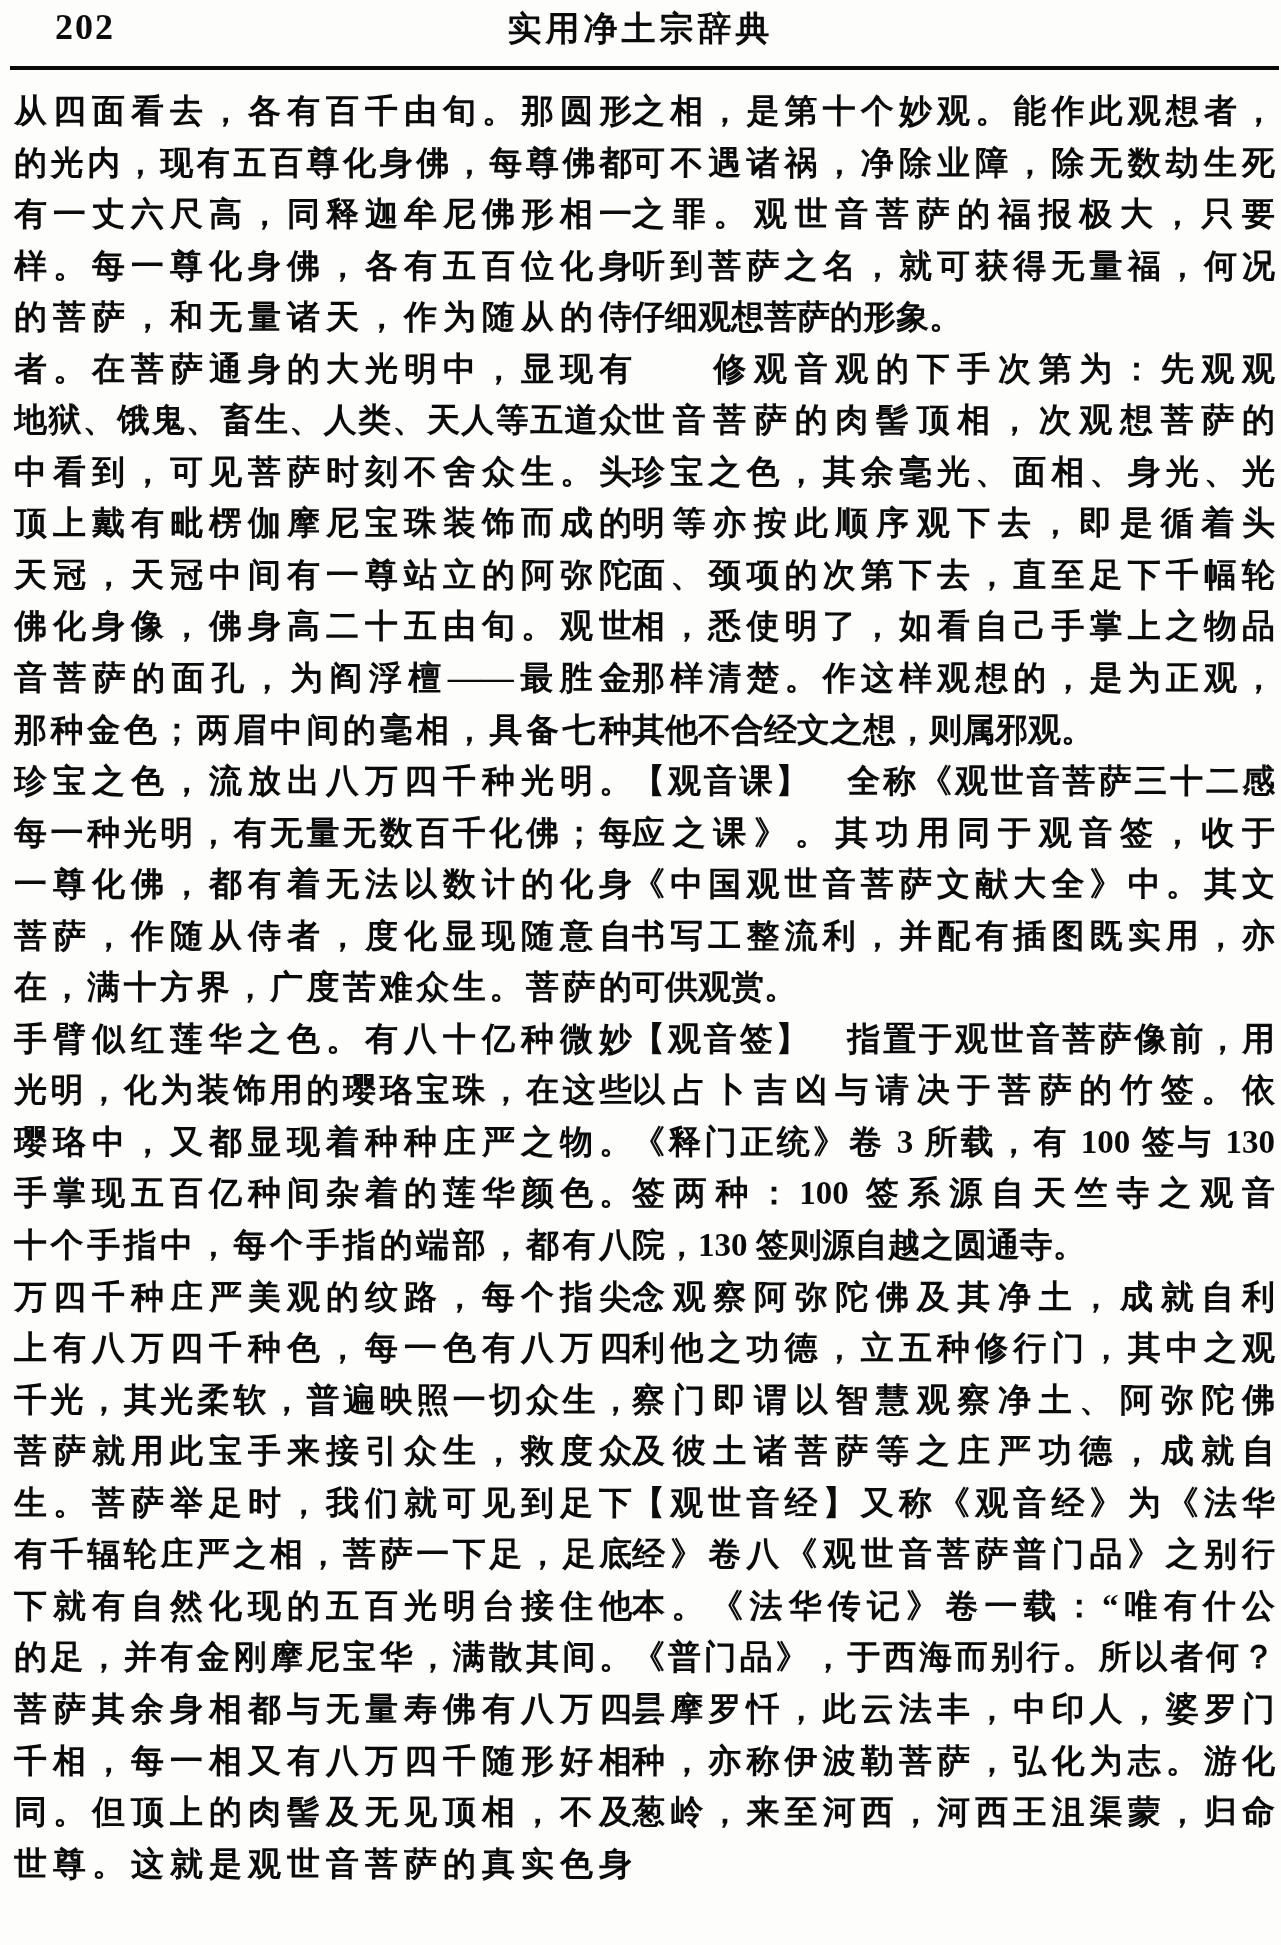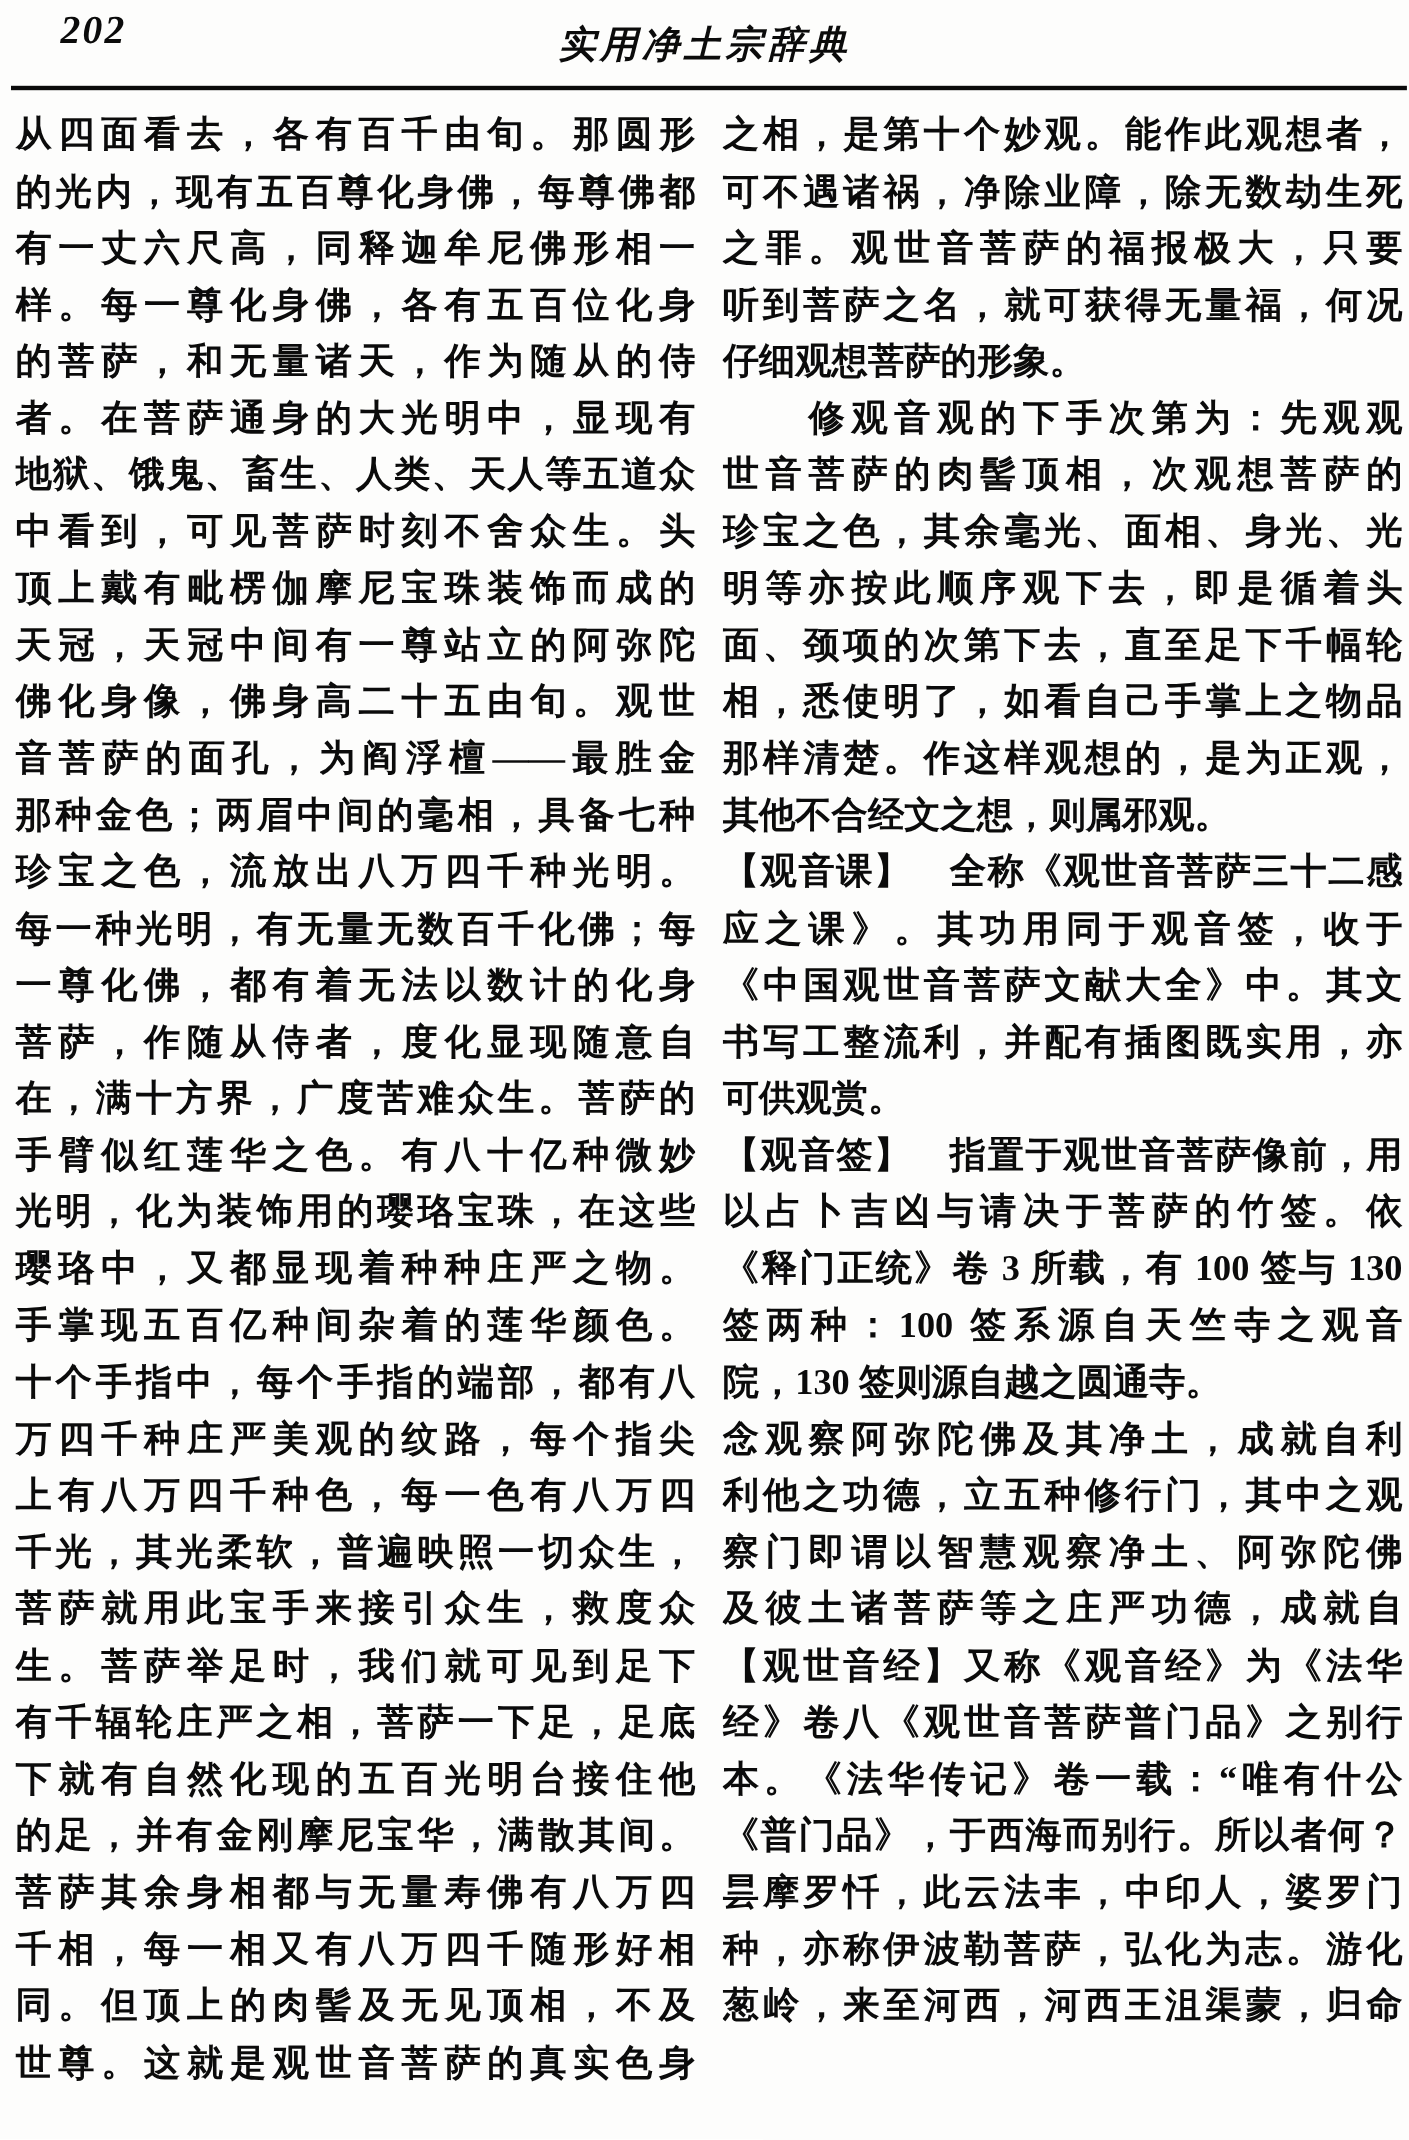"202" .header { font-style: italic -> none; padding-top: 18px -> 6px }
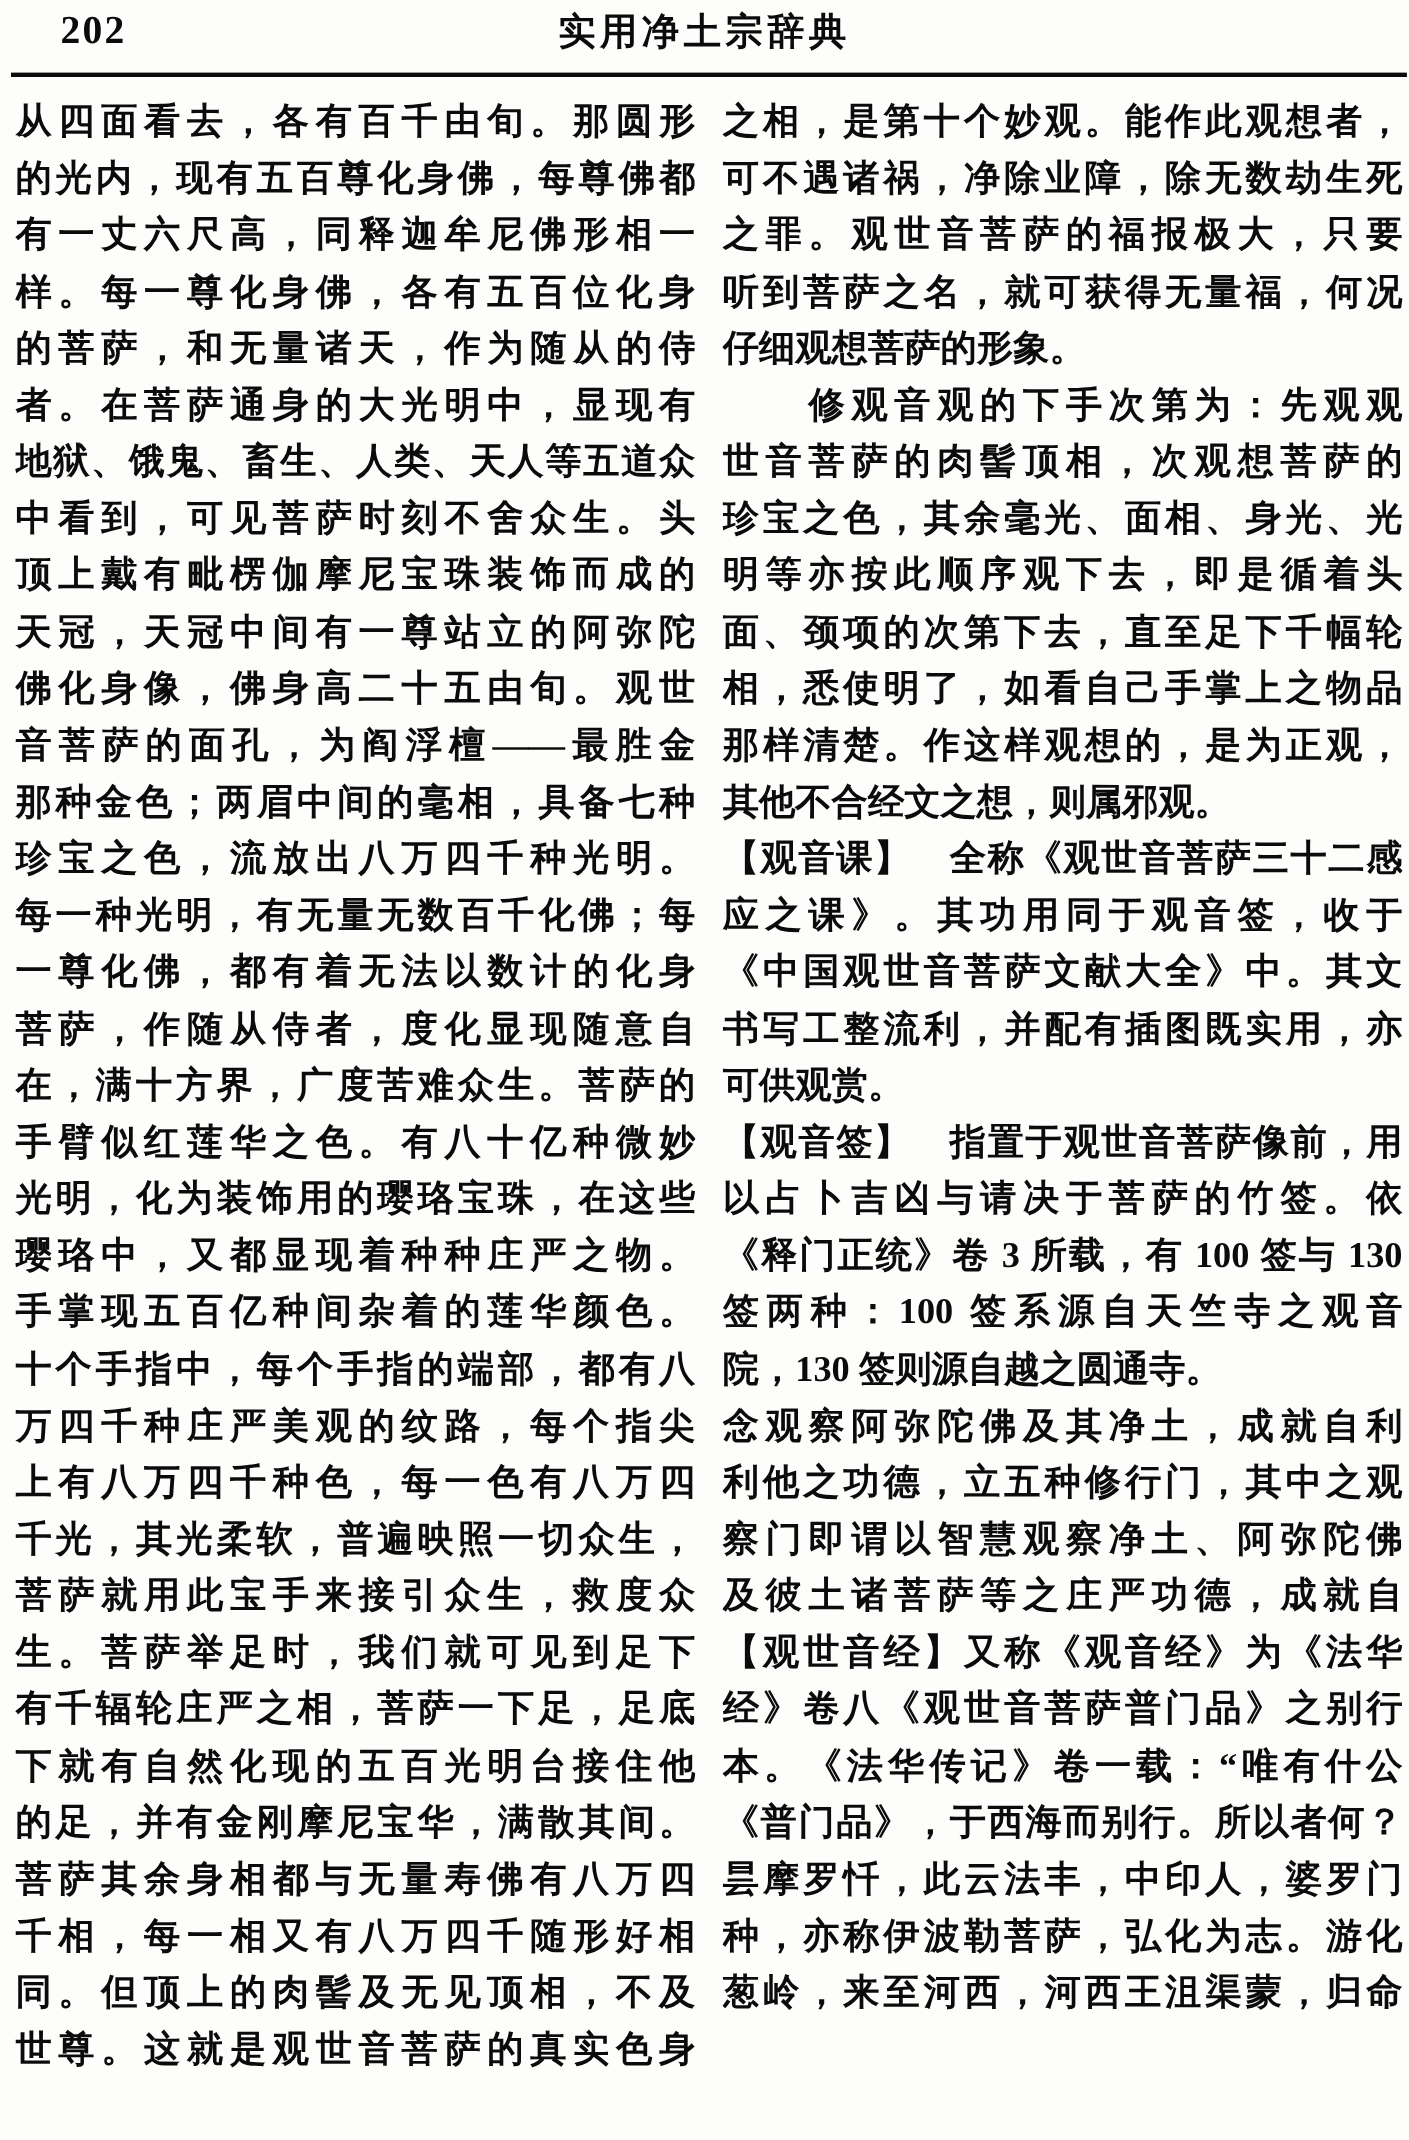"从四面看去，各有百千由旬。那圆形" .body { gap: 25px -> none }
